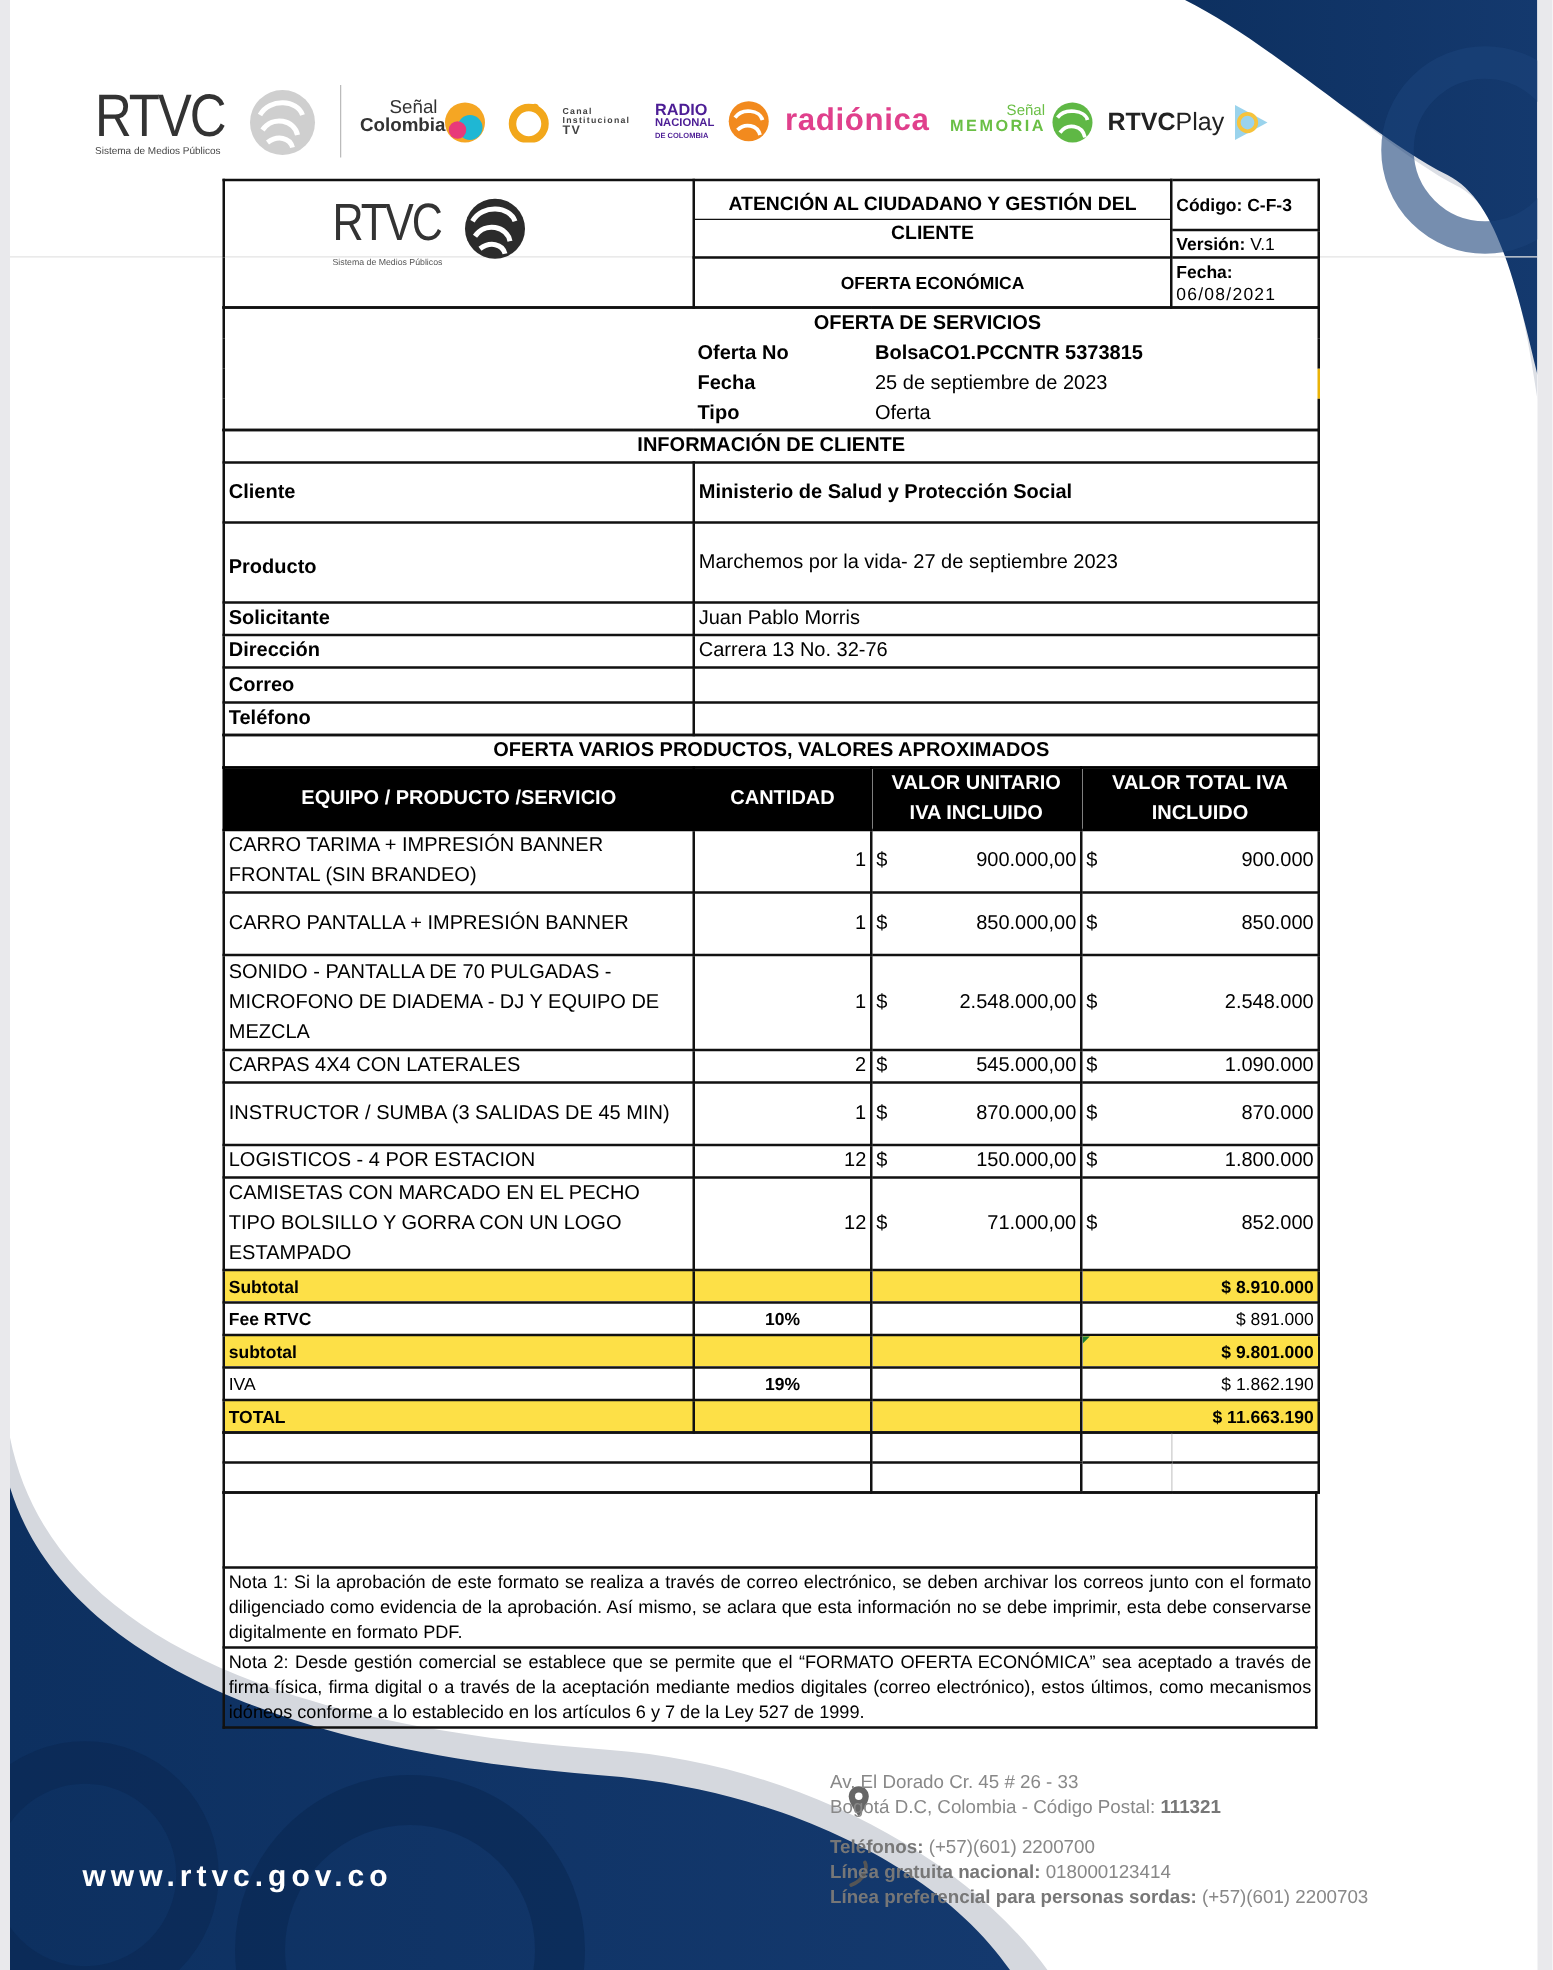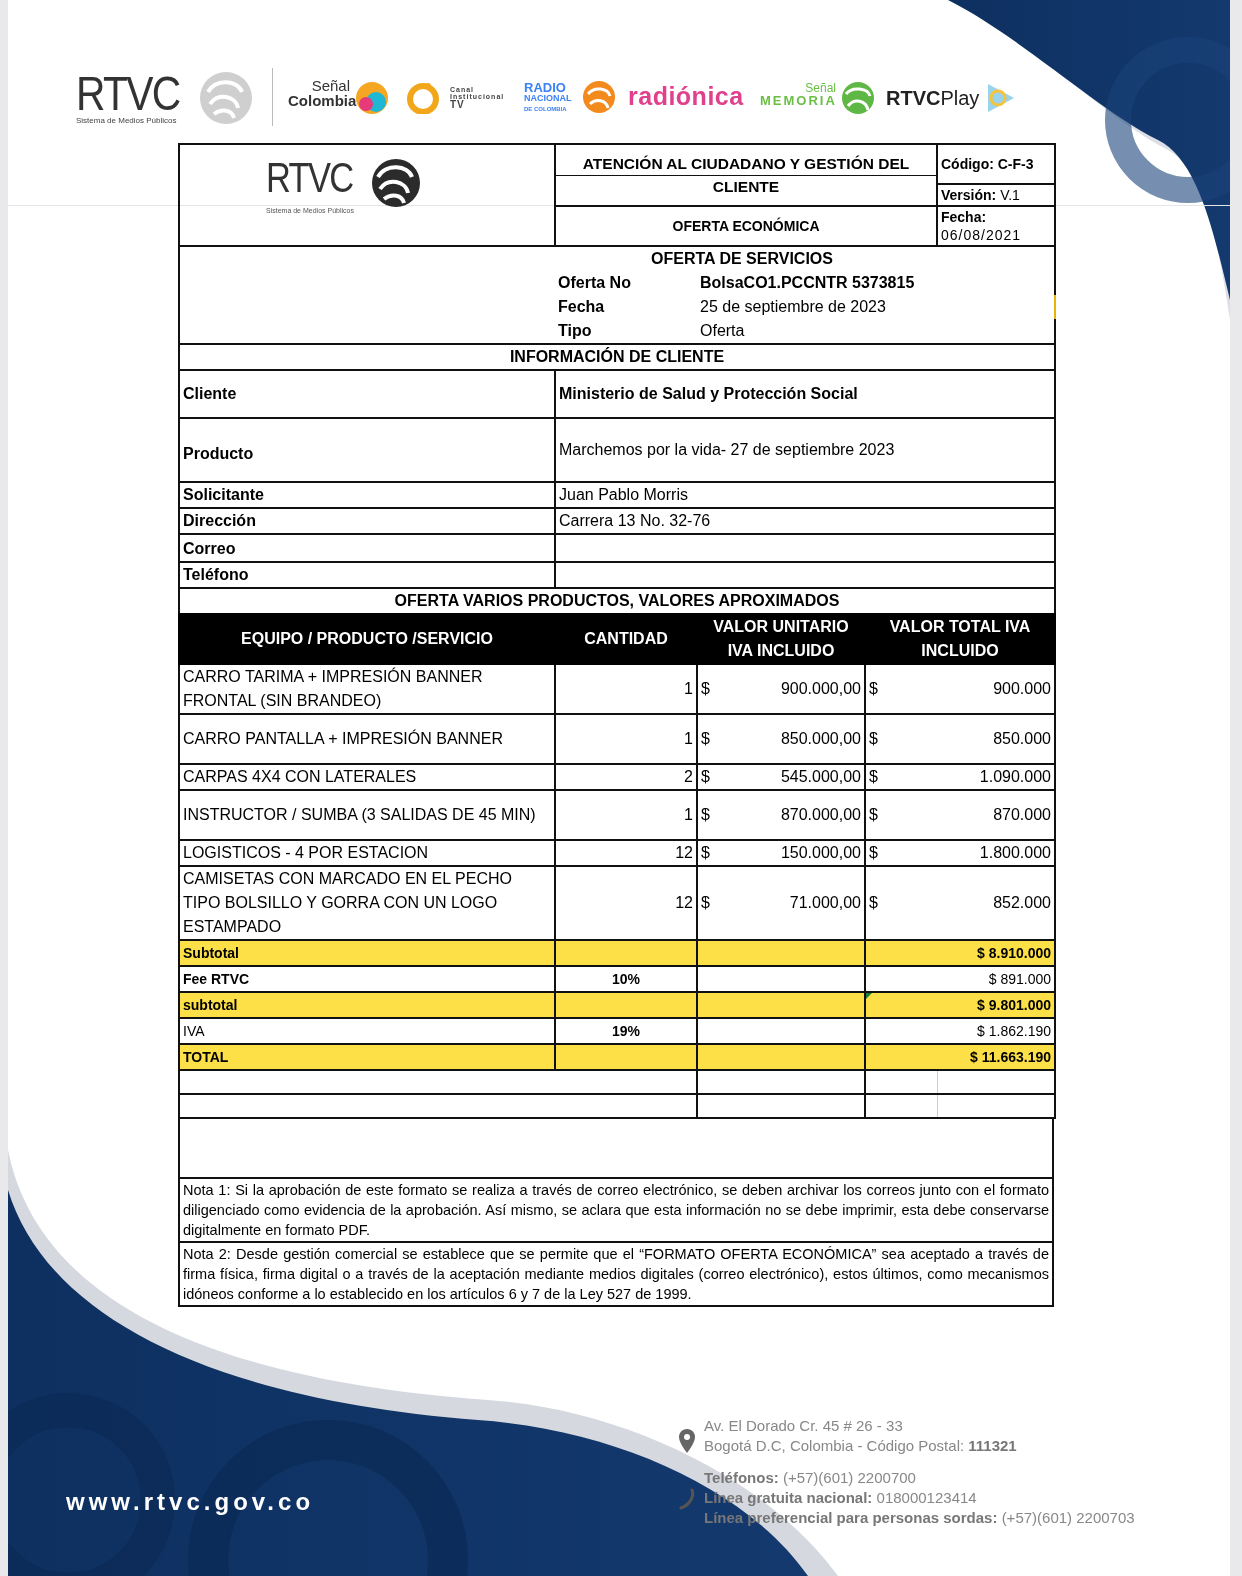"RADIO" div.brand { color: #3b82f6 -> #4c1d95 }
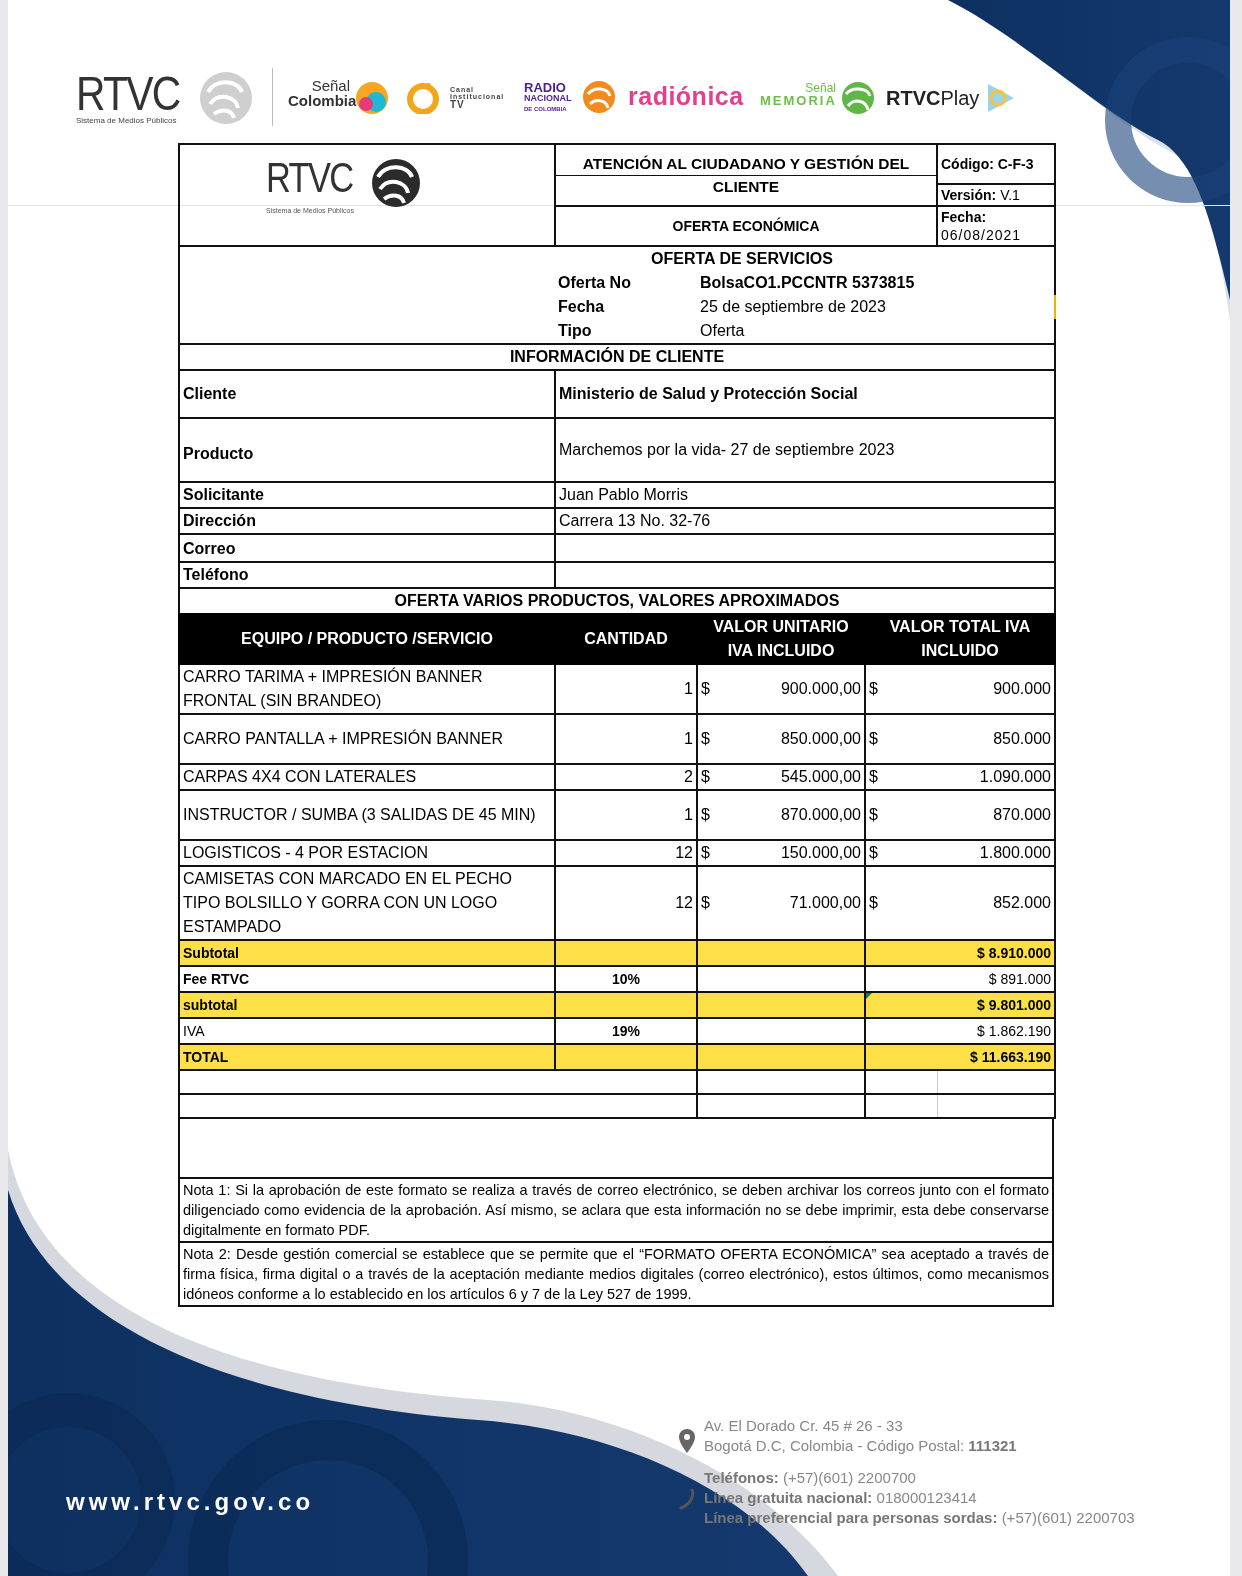"SONIDO - PANTALLA DE 70" tr { html: none -> <tr> <td>SONIDO - PANTALLA DE 70 PULGADAS - MICROFONO DE DIADEMA - DJ Y EQUIPO DE MEZCLA</td> <td>1</td> <td> <div> <span>$</span> <span>2.548.000,00</span> </div> </td> <td> <div> <span>$</span> <span>2.548.000</span> </div> </td> </tr> }
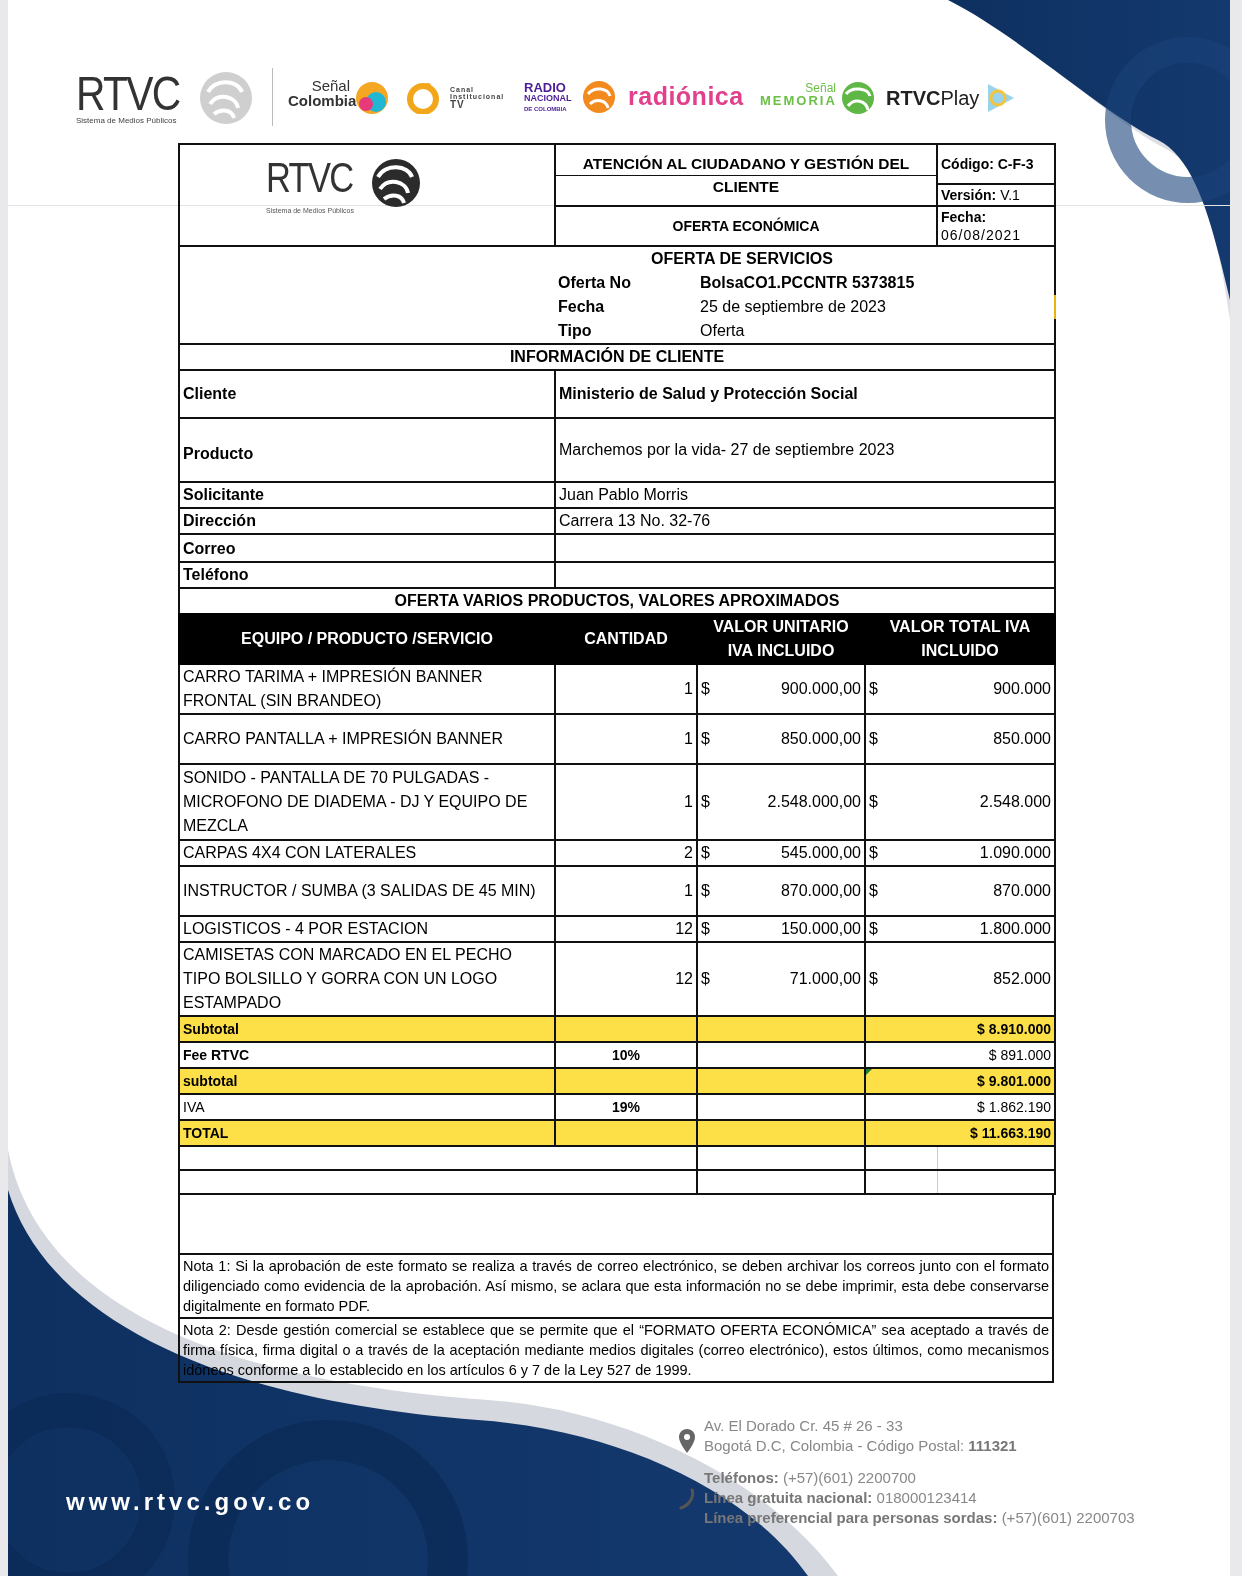"Av. El Dorado Cr. 45" .addr { left: 696px -> 656px }
